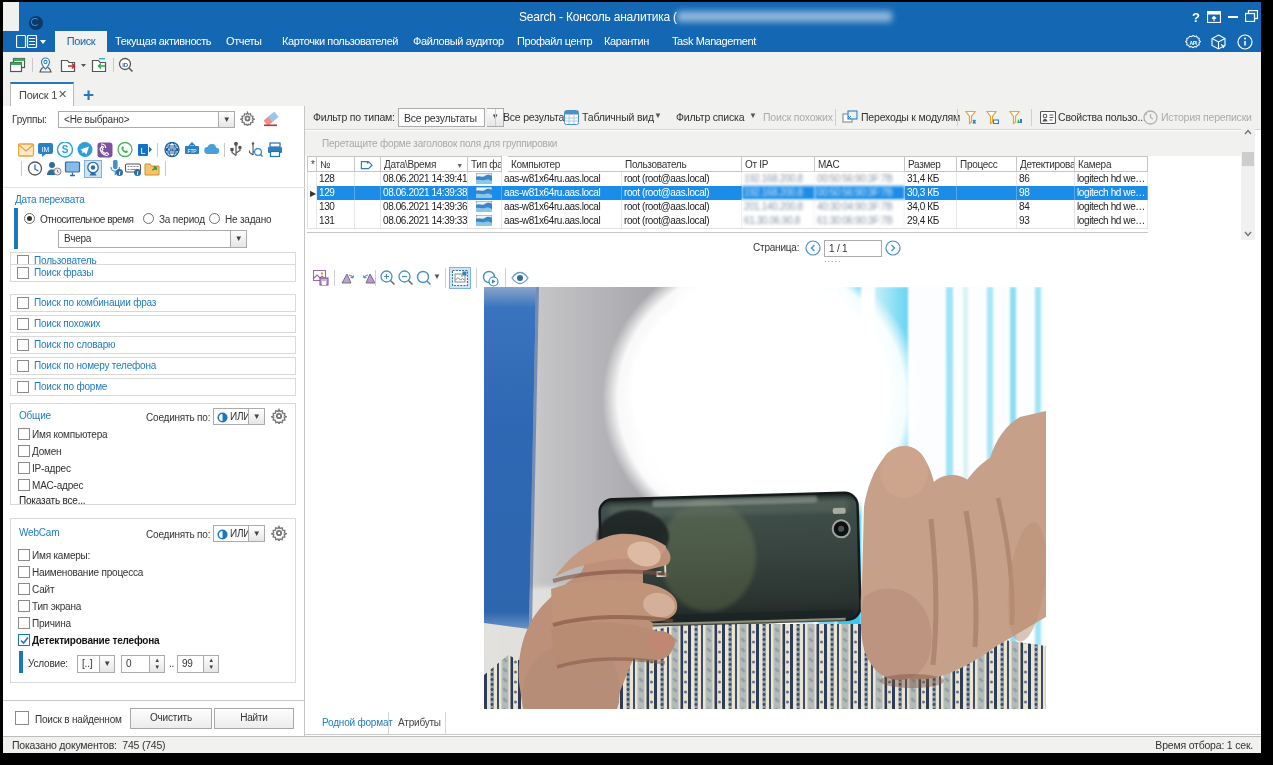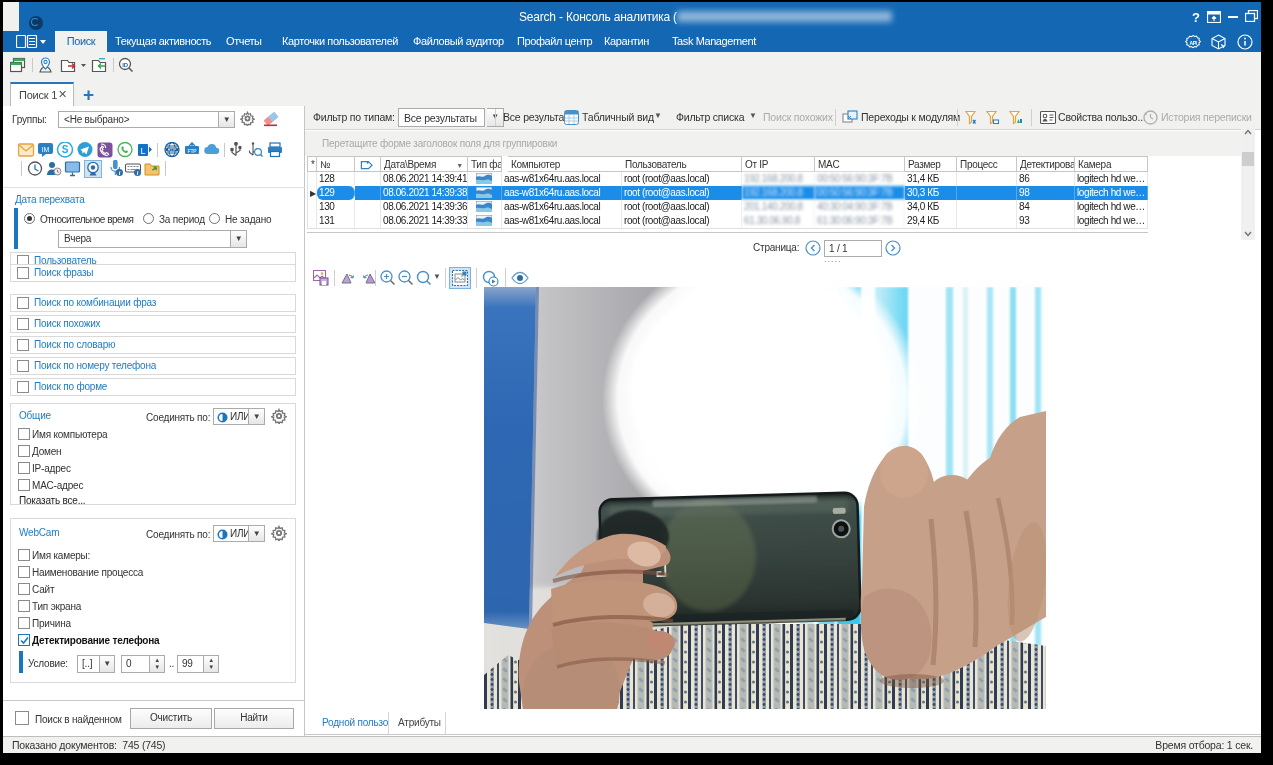"129" div.gr { border-radius: 6px -> none }
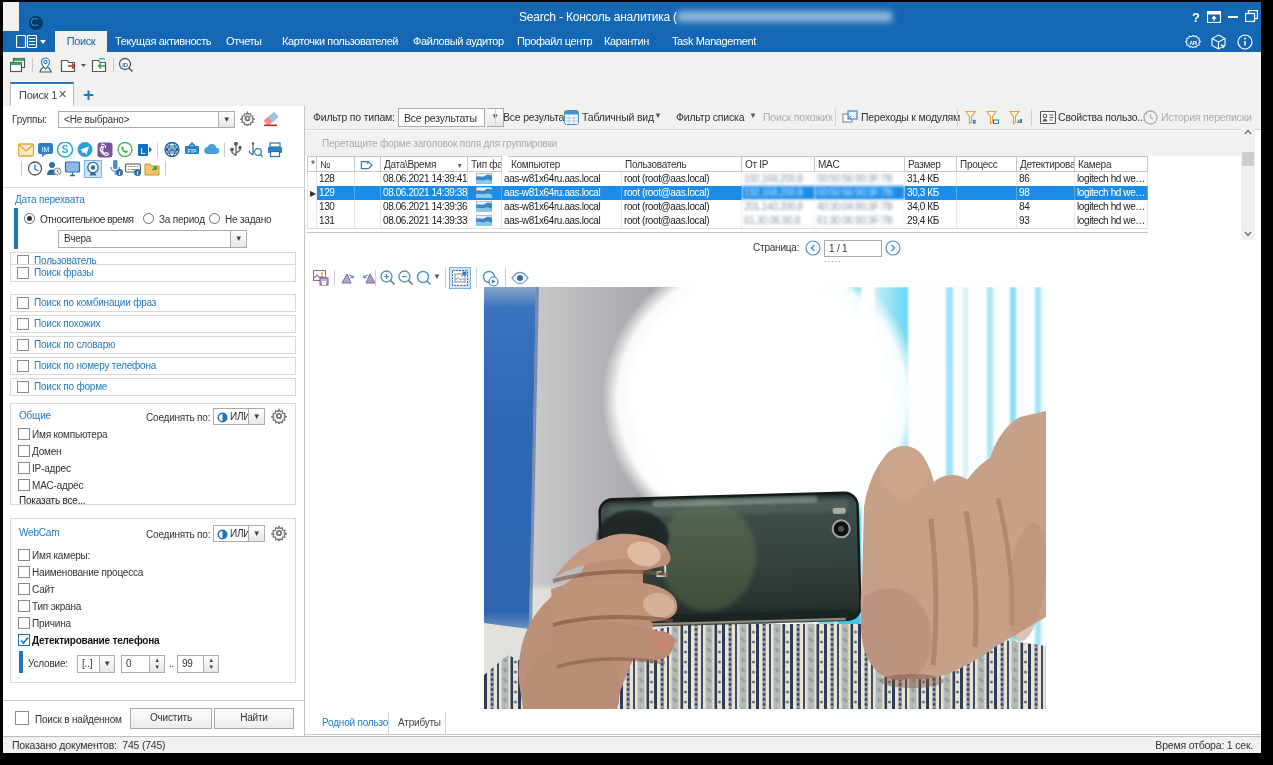"Родной пользо" span.bluetext { text: пользо -> формат }
